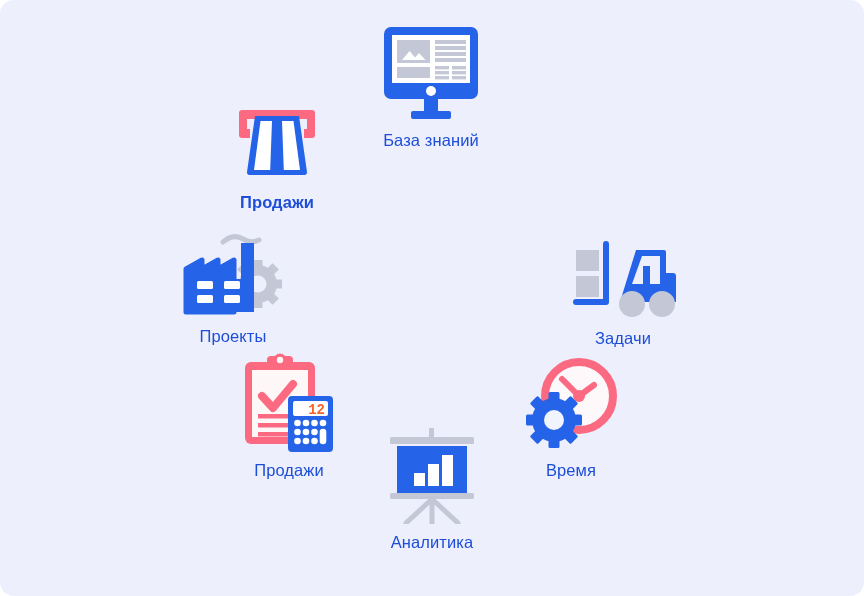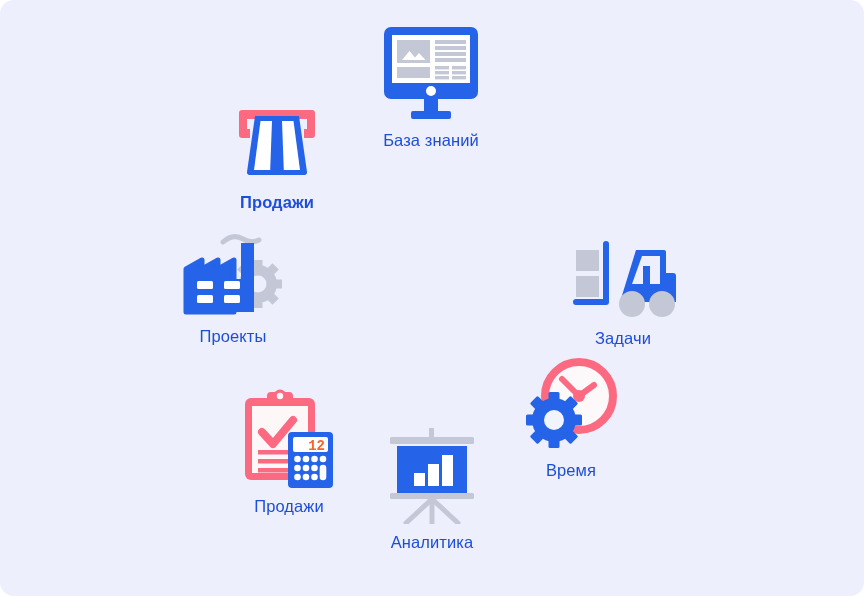"12" #item-finance { top: 388px -> 352px }
